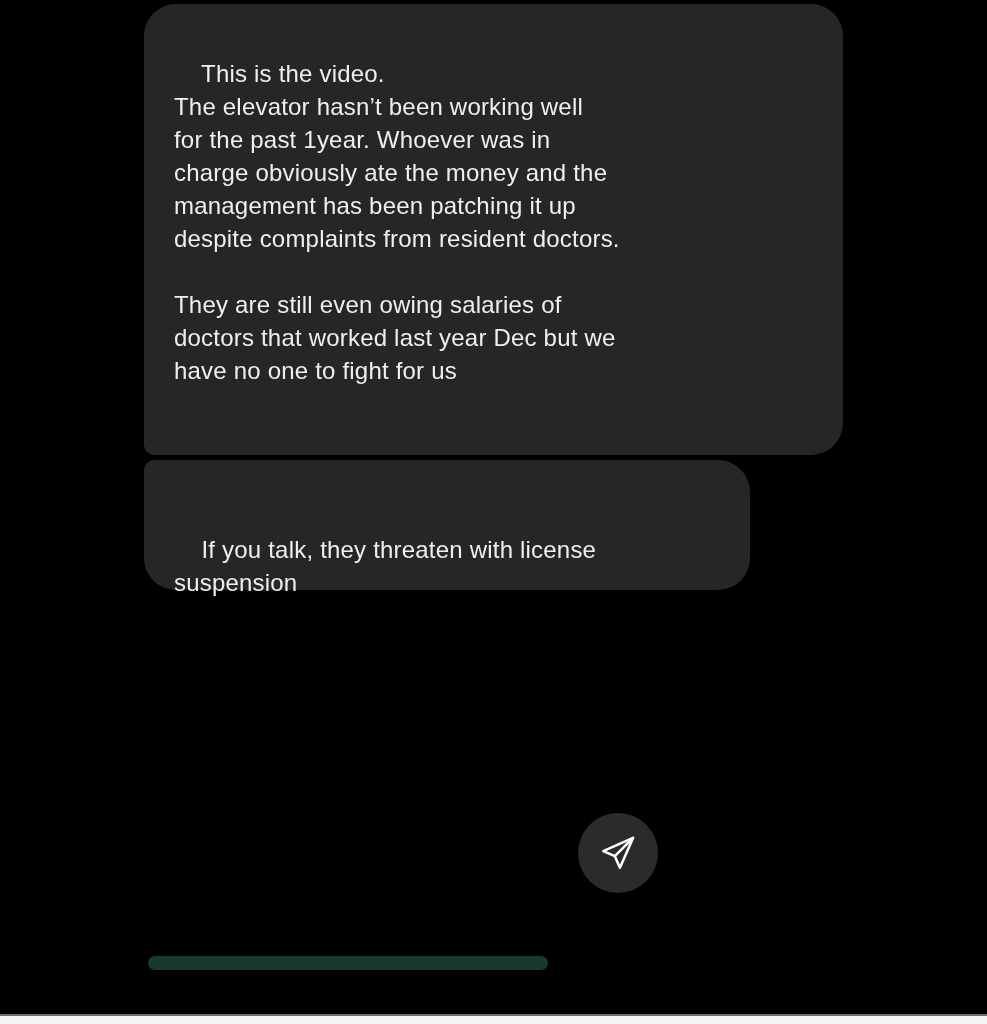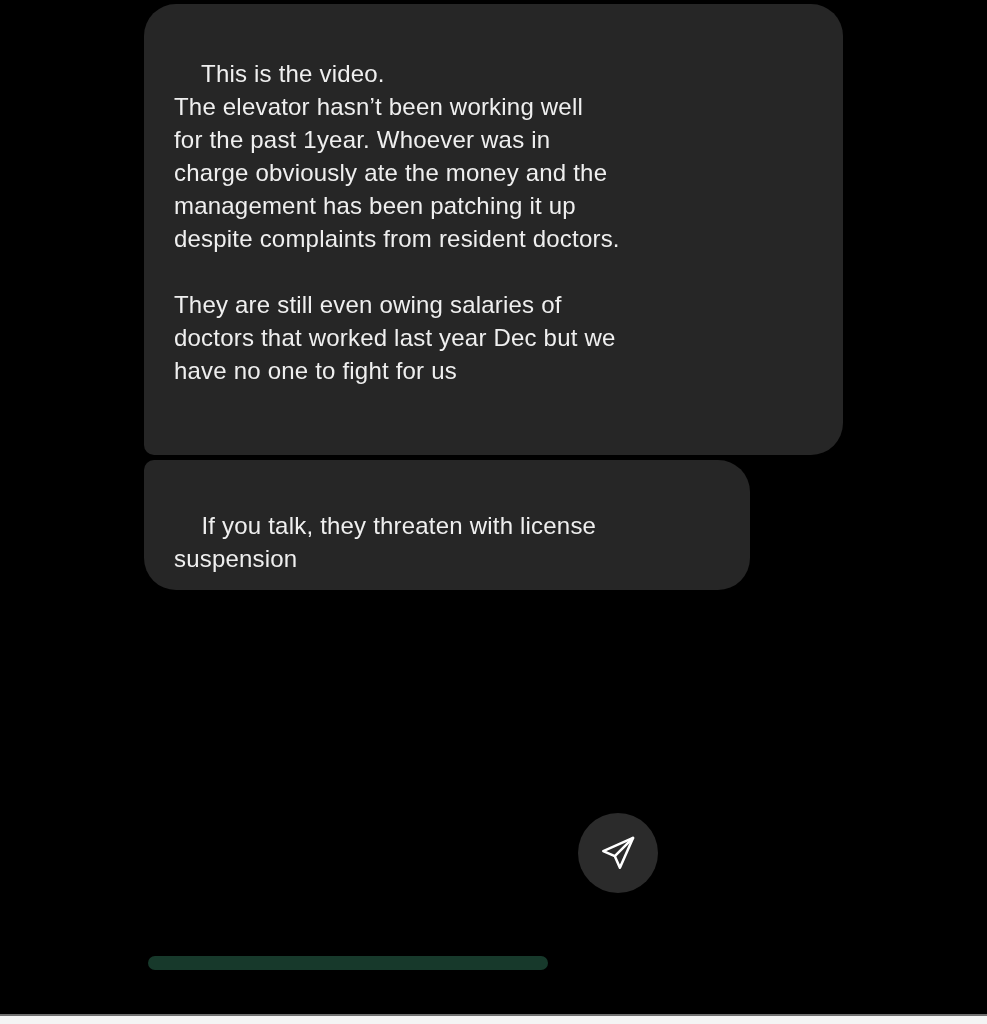"If you talk, they threaten" .bubble-2 { padding: 16px 30px -> 40px 30px }
